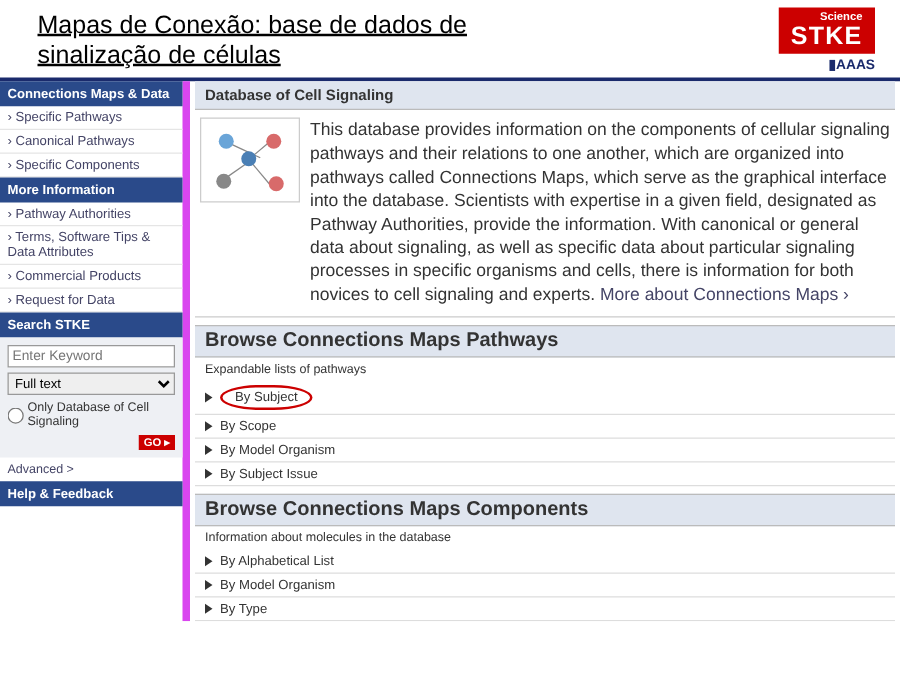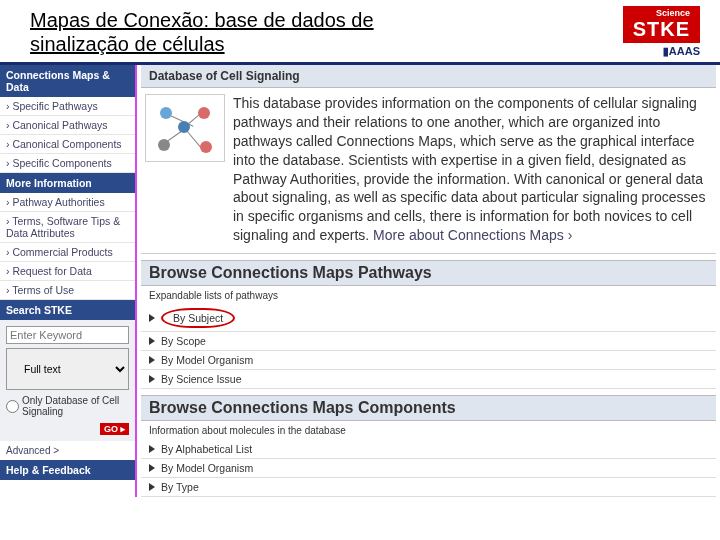"Connections Maps & Data" .sidebar { border-right: 2px solid #d946ef -> 6px solid #d946ef; width: 137px -> 152px }
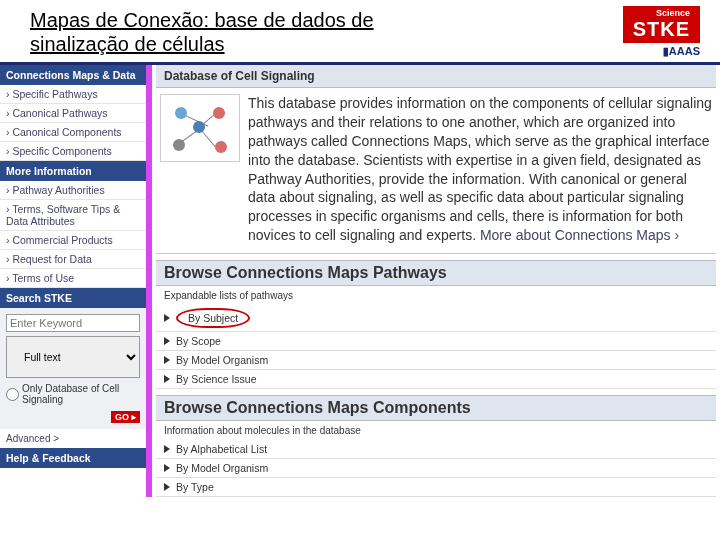"Canonical Components" div.side-item { html: <div>Canonical Components</div> -> none }
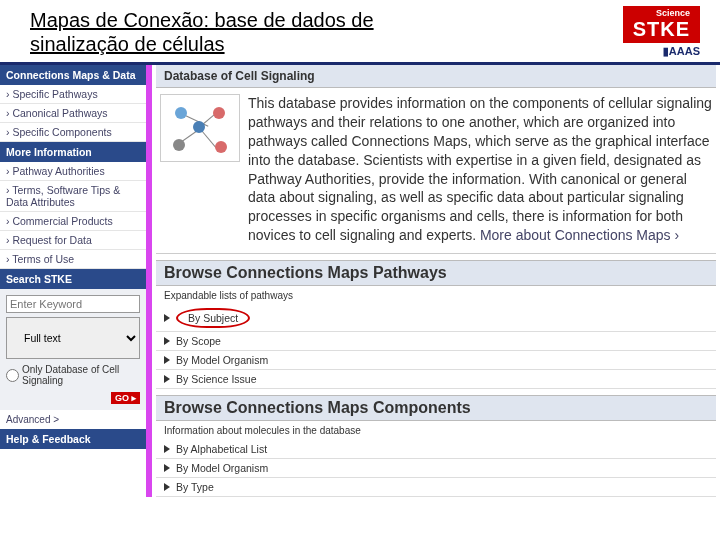"Terms of Use" div.side-item { html: <div>Terms of Use</div> -> none }
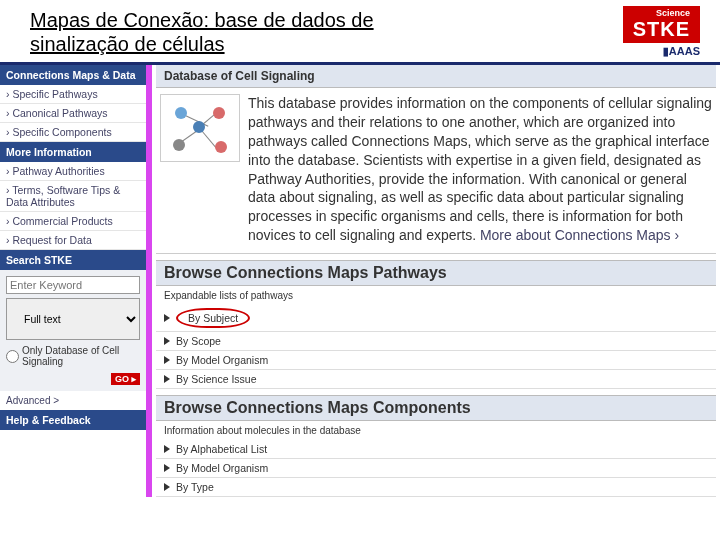"Full text" .search-select { padding: 13px -> 1px }
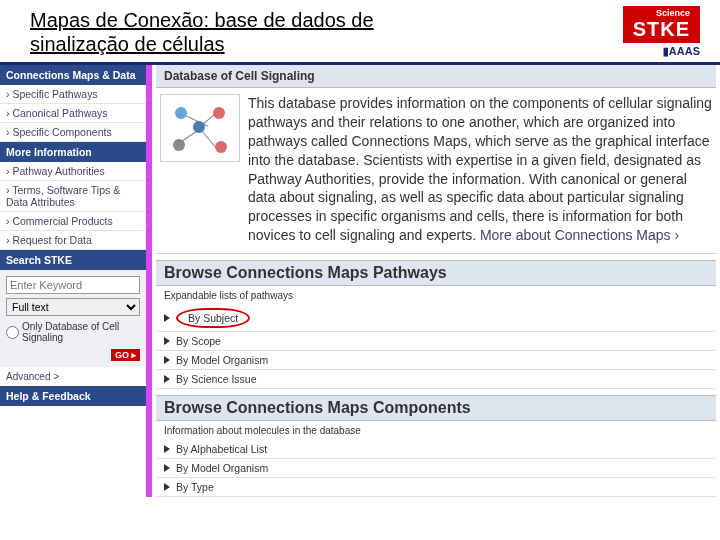"By Science Issue" span { text: Science -> Subject }
